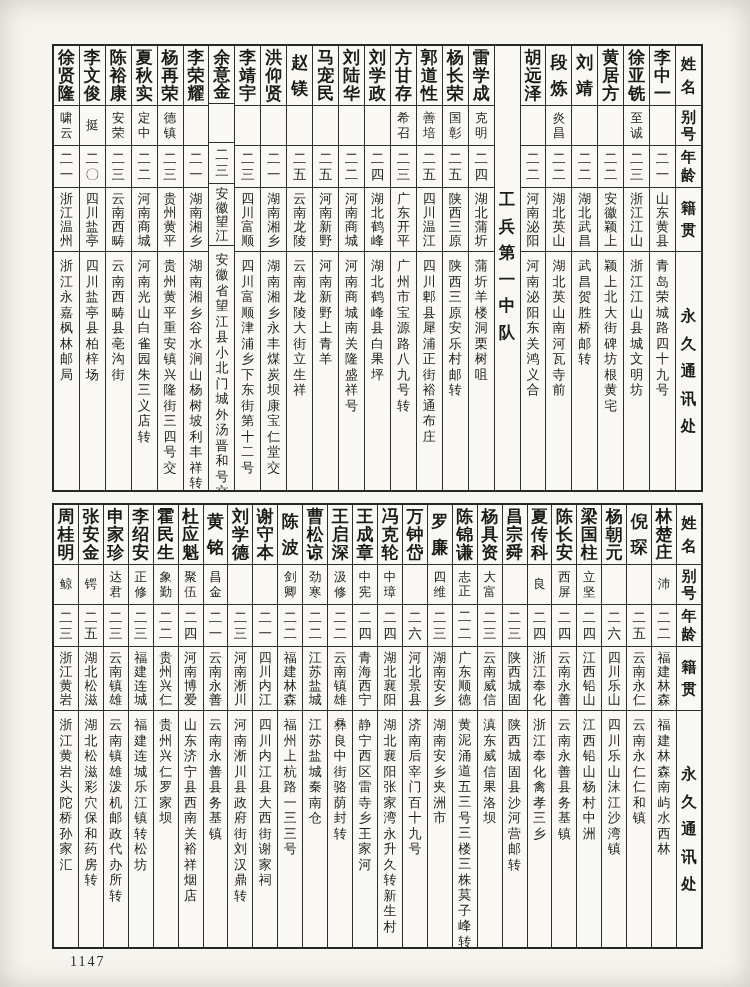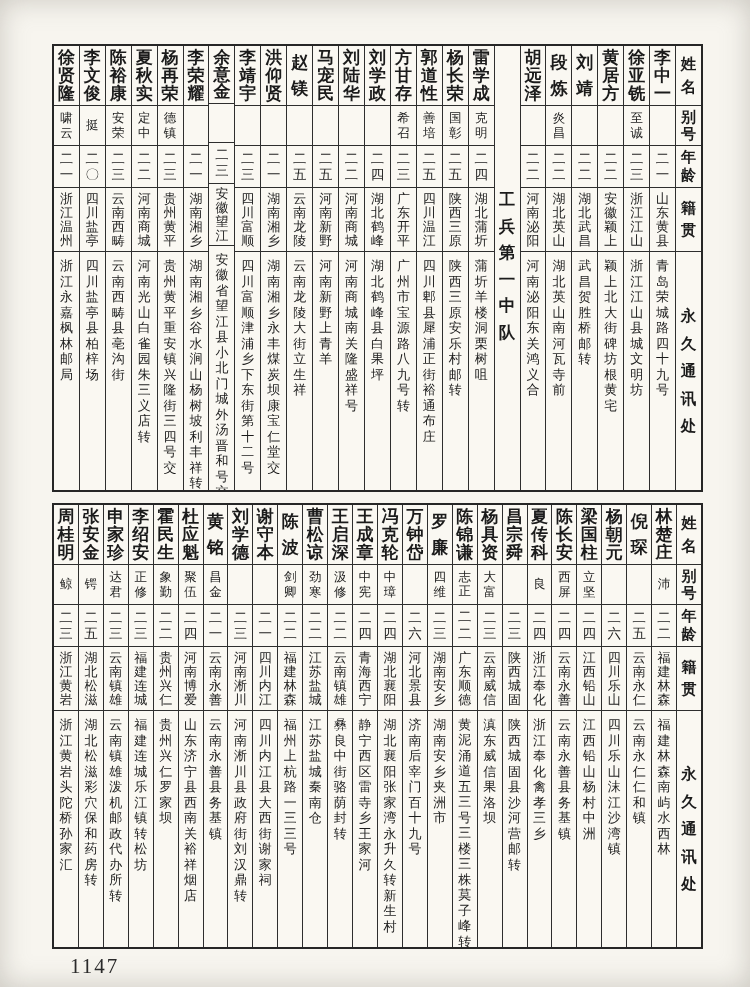"1147" .page-number { font-size: 21px -> 14px }
